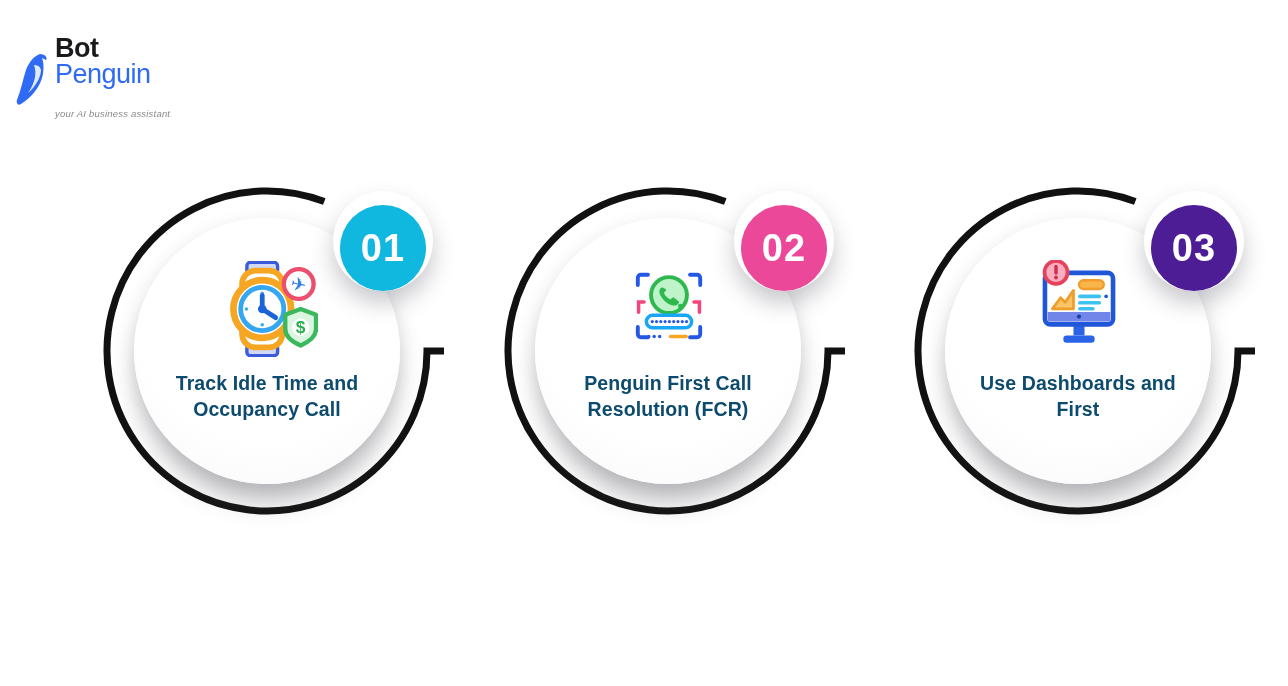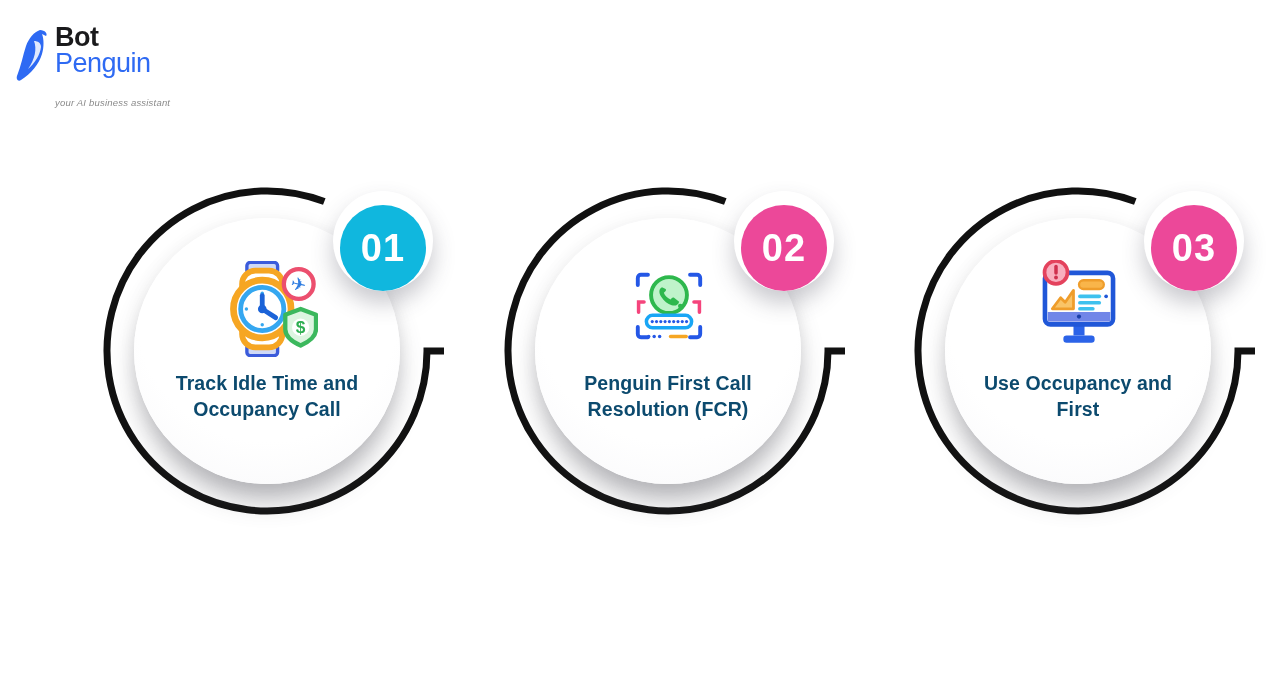"Bot" .logo { align-items: flex-start -> center; top: 25px -> 36px }
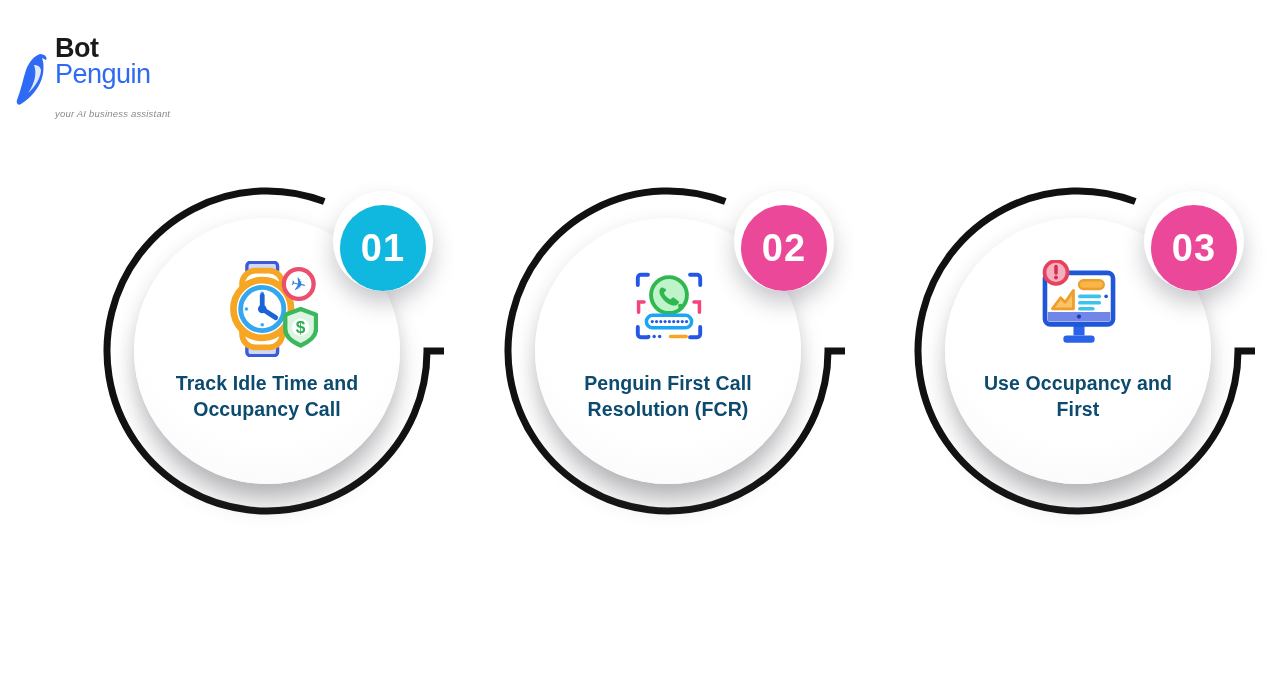"03" div.badge-inner { background-color: #ec4899 -> #4c1d95 }
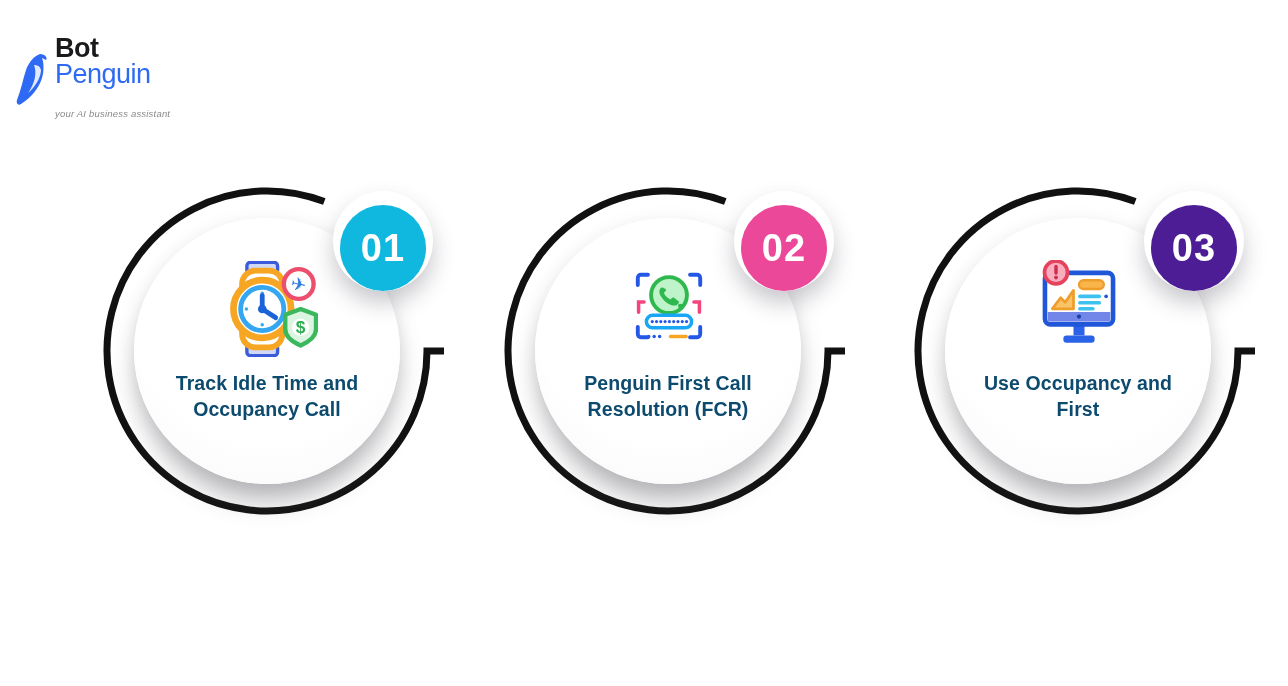"Use Occupancy and" span { text: Occupancy -> Dashboards }
